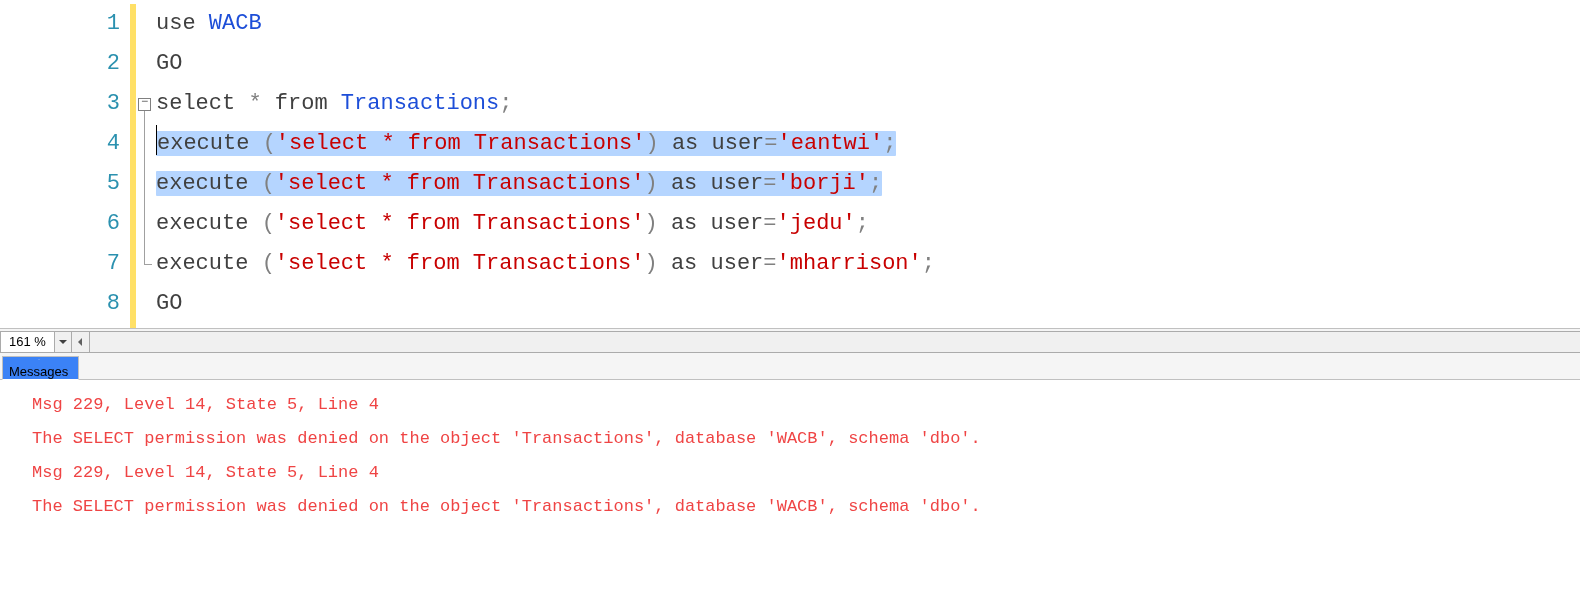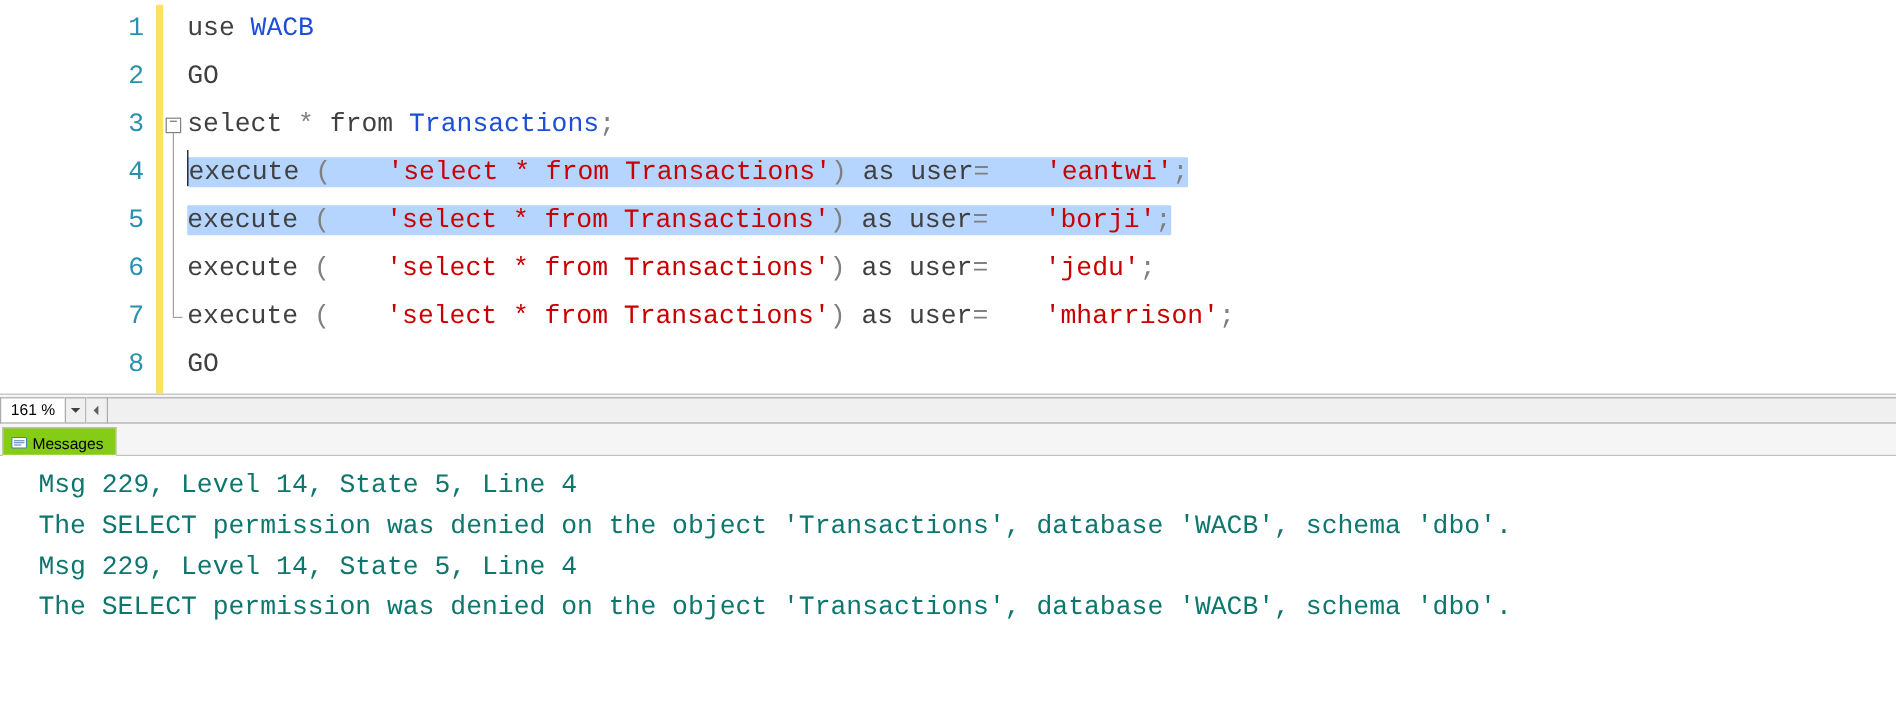"'select * from Transactions'" .tok-str { margin-left: 47px -> none }
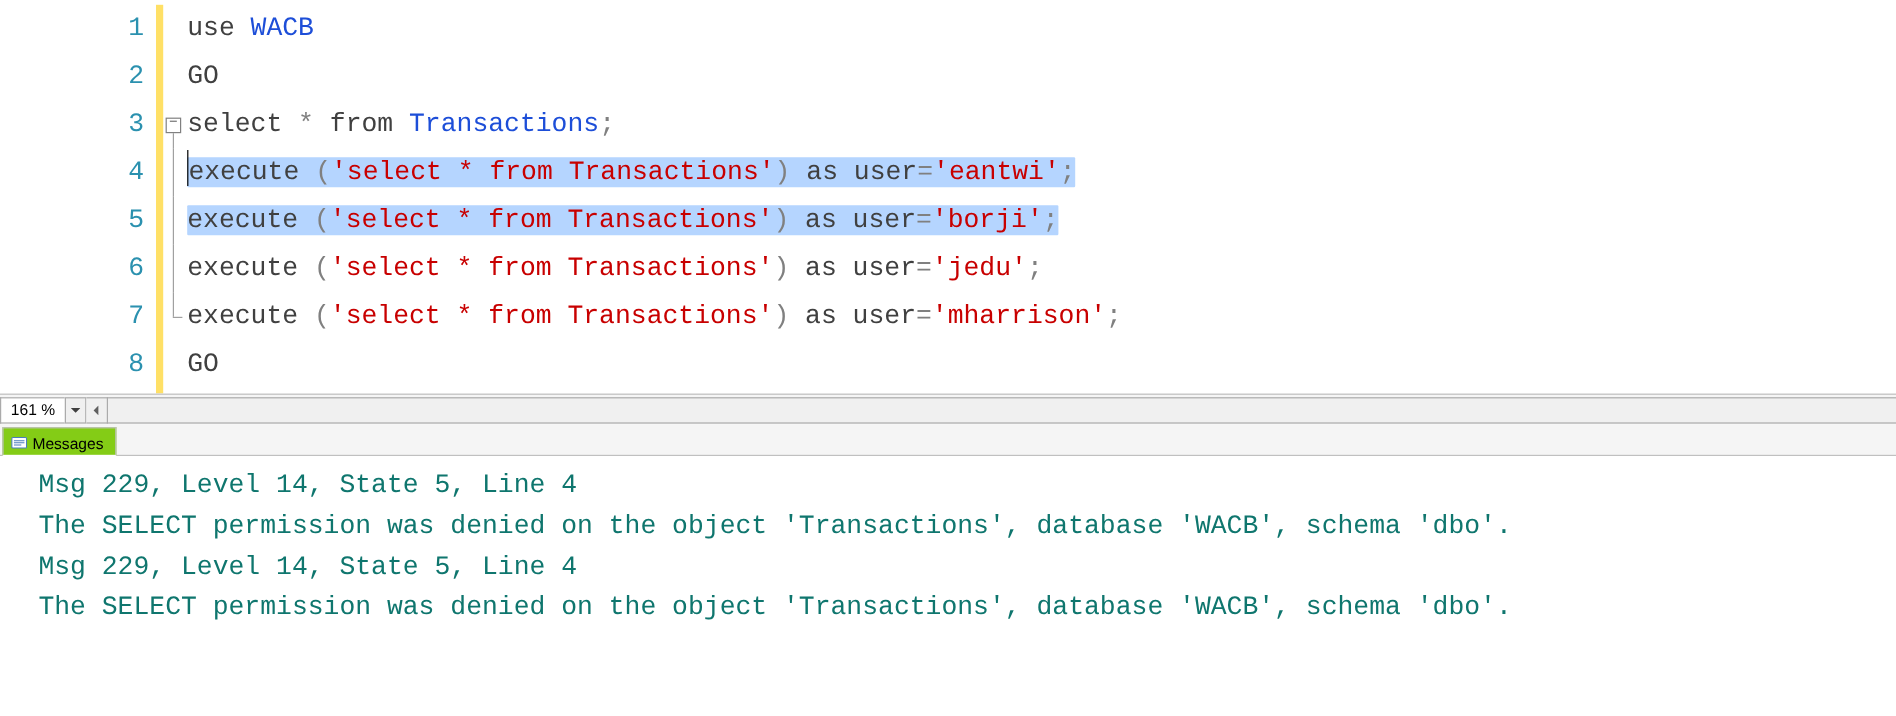"Messages" .tab { background: #84cc16 -> #3b82f6; flex-direction: none -> column }
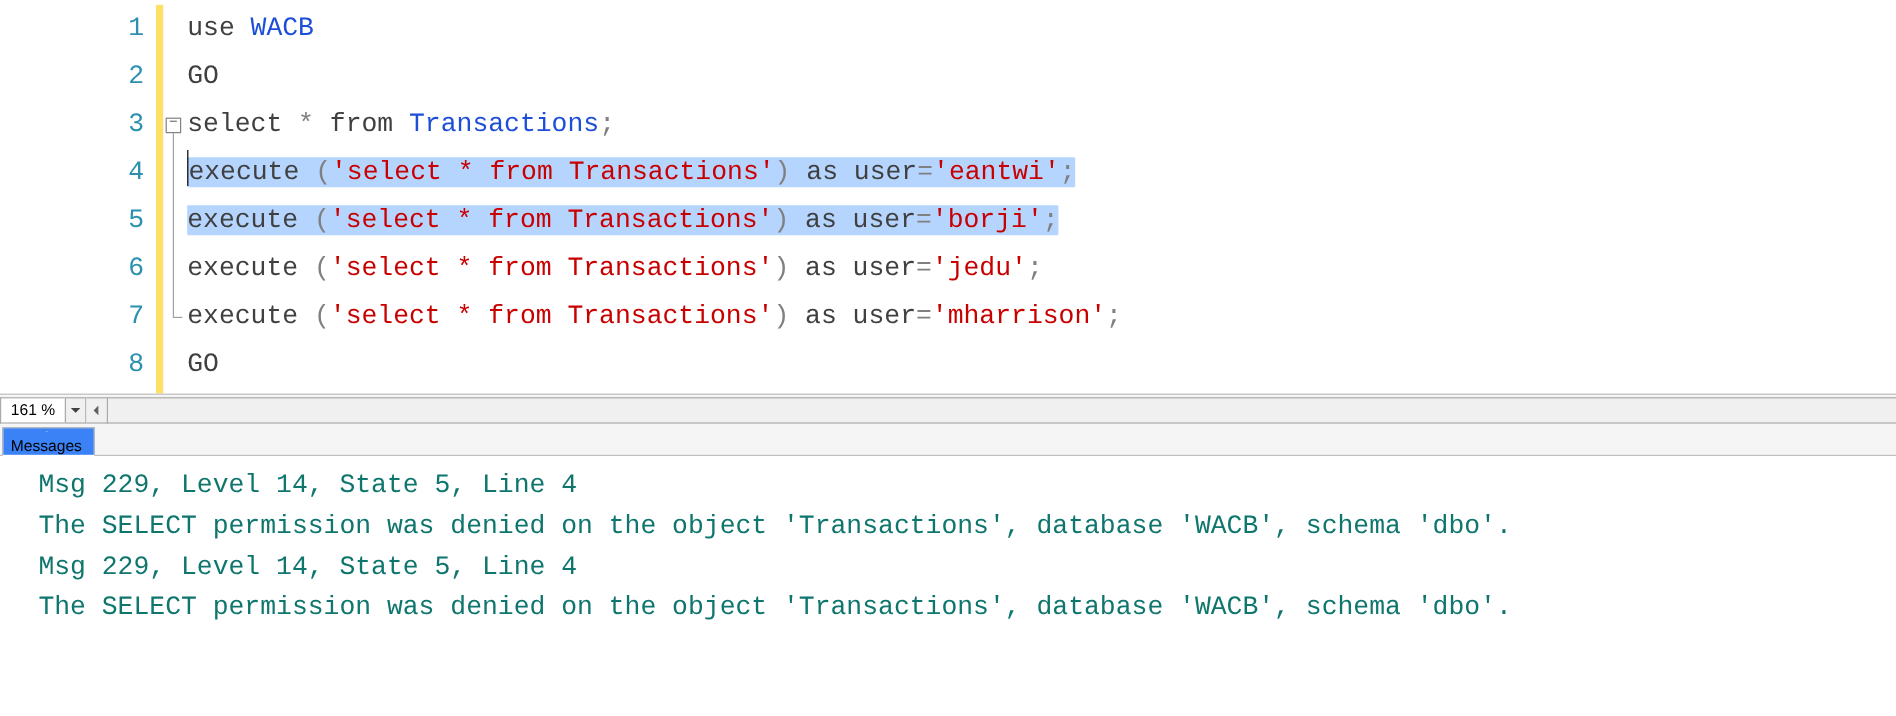"Msg 229, Level 14, State" .messages { color: #0f766e -> #ef4444; font-size: 22px -> 17px }
